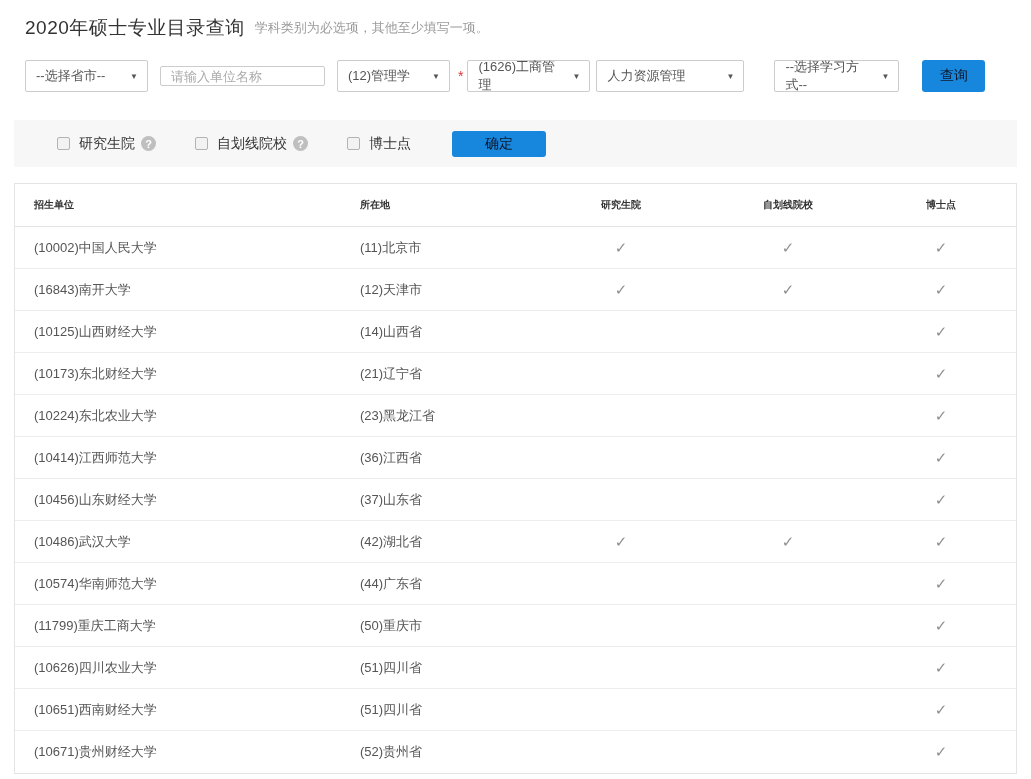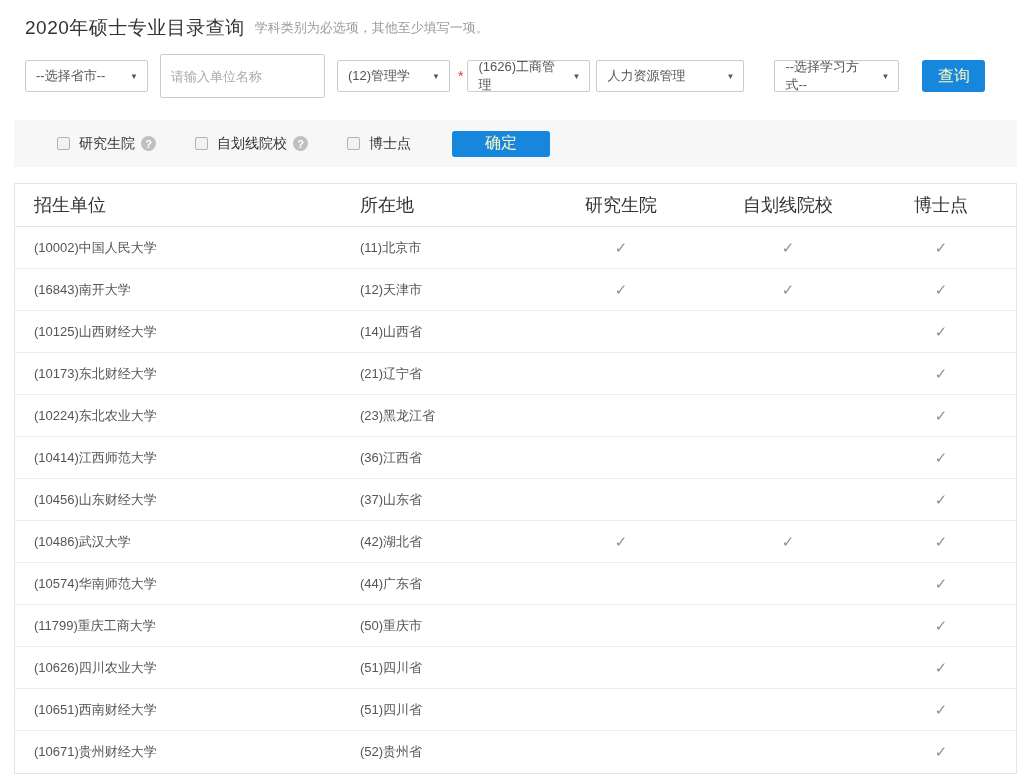"请输入单位名称" .text-input { height: 44px -> 20px }
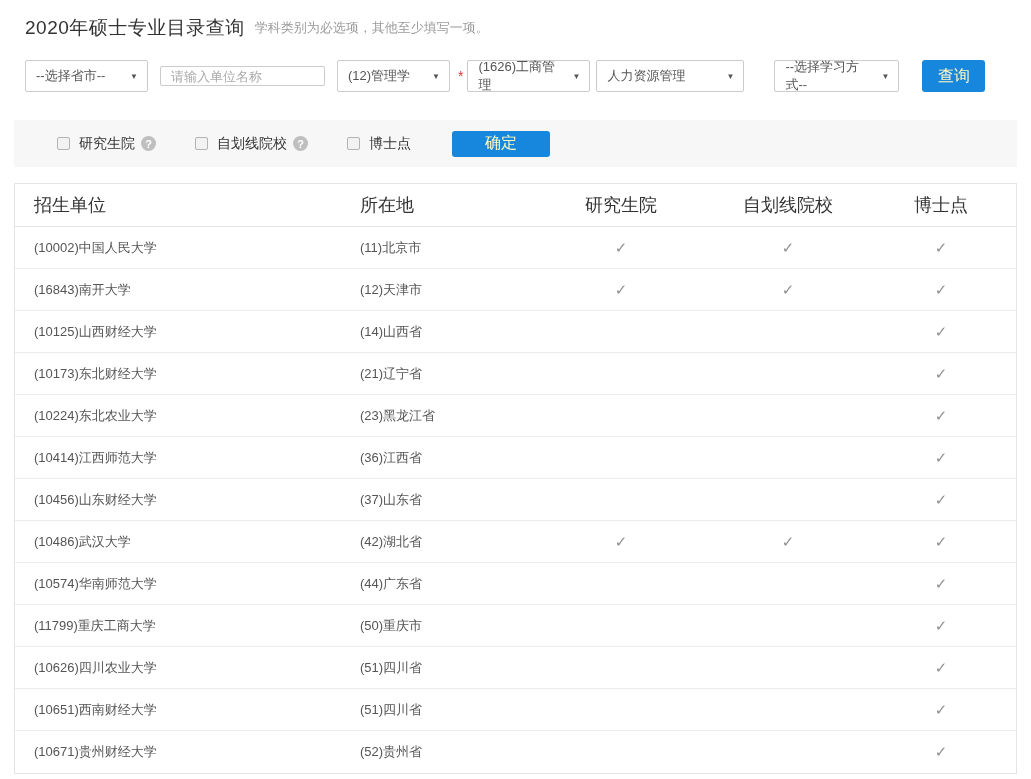"查询" .btn { color: #fef9c3 -> #0f172a; font-size: 16px -> 14px }
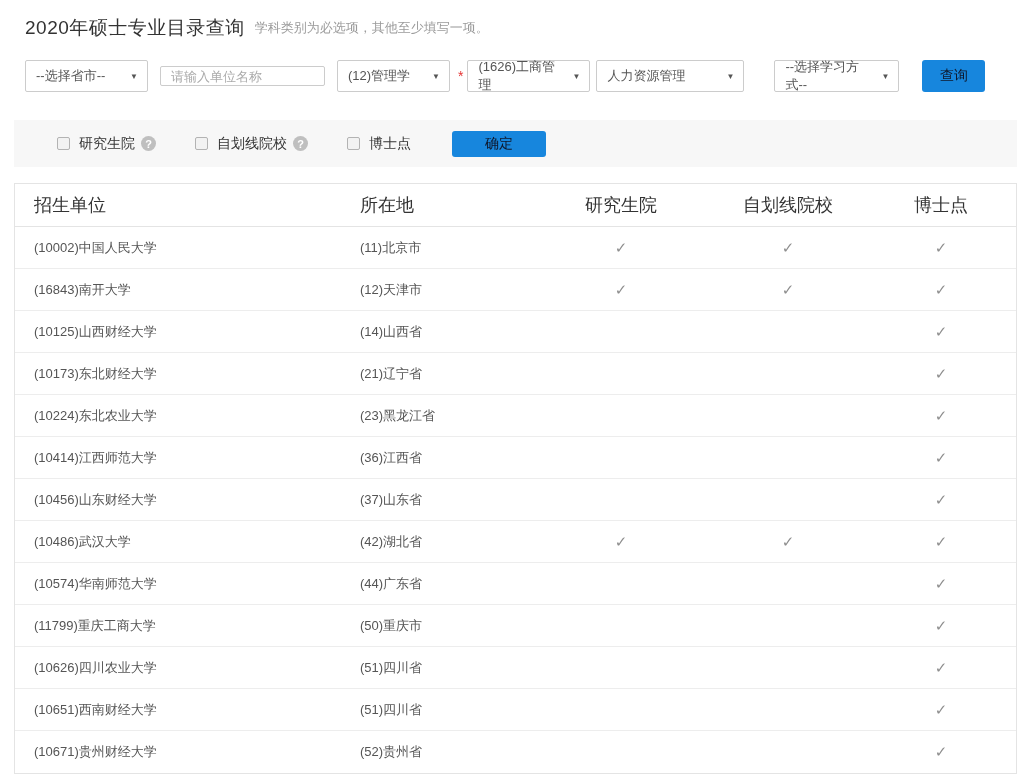"招生单位" .thead { font-size: 18px -> 10px; font-weight: normal -> bold }
